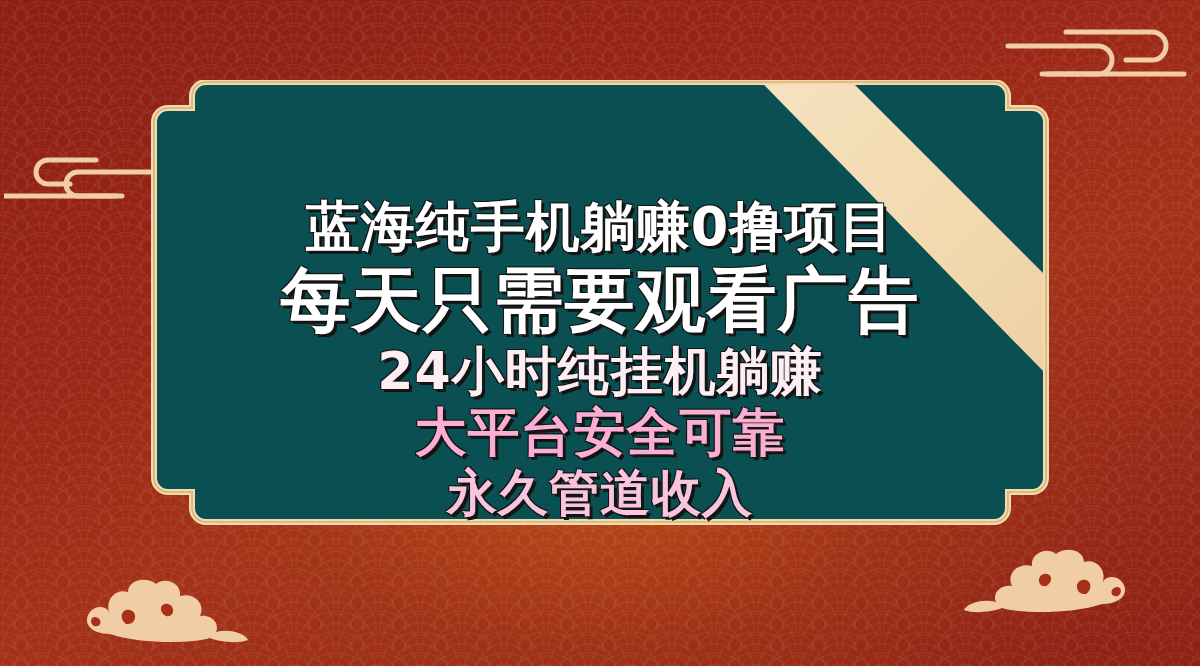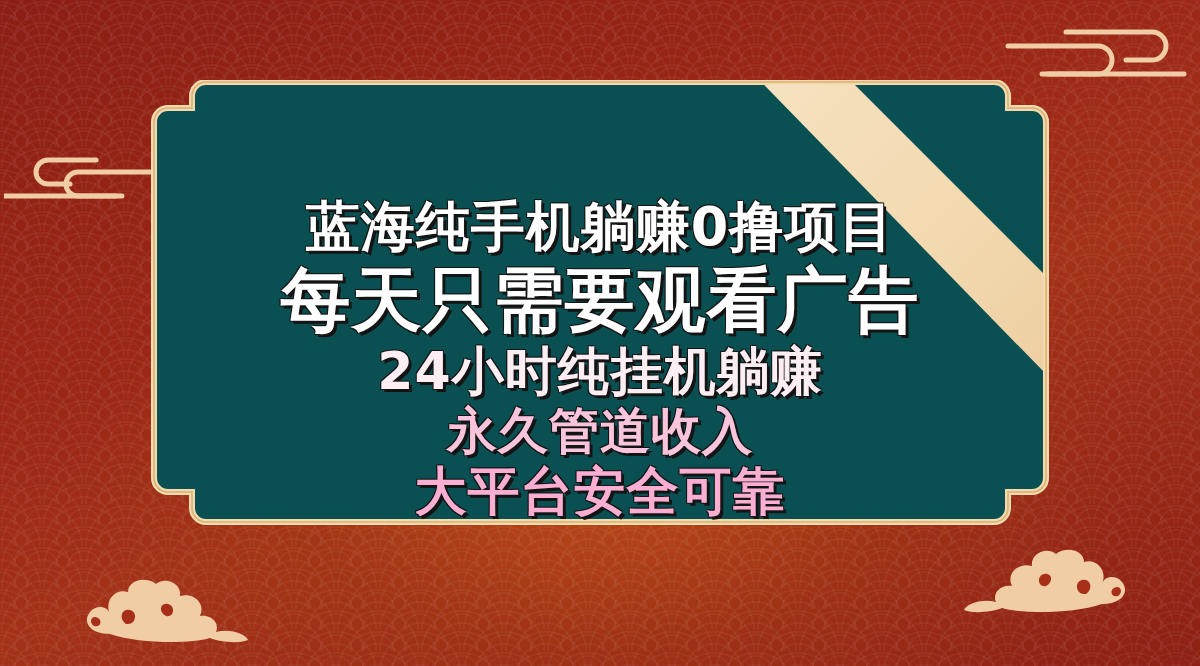"永久管道收入" div.line { order: before "大平台安全可靠" -> after "大平台安全可靠" }
